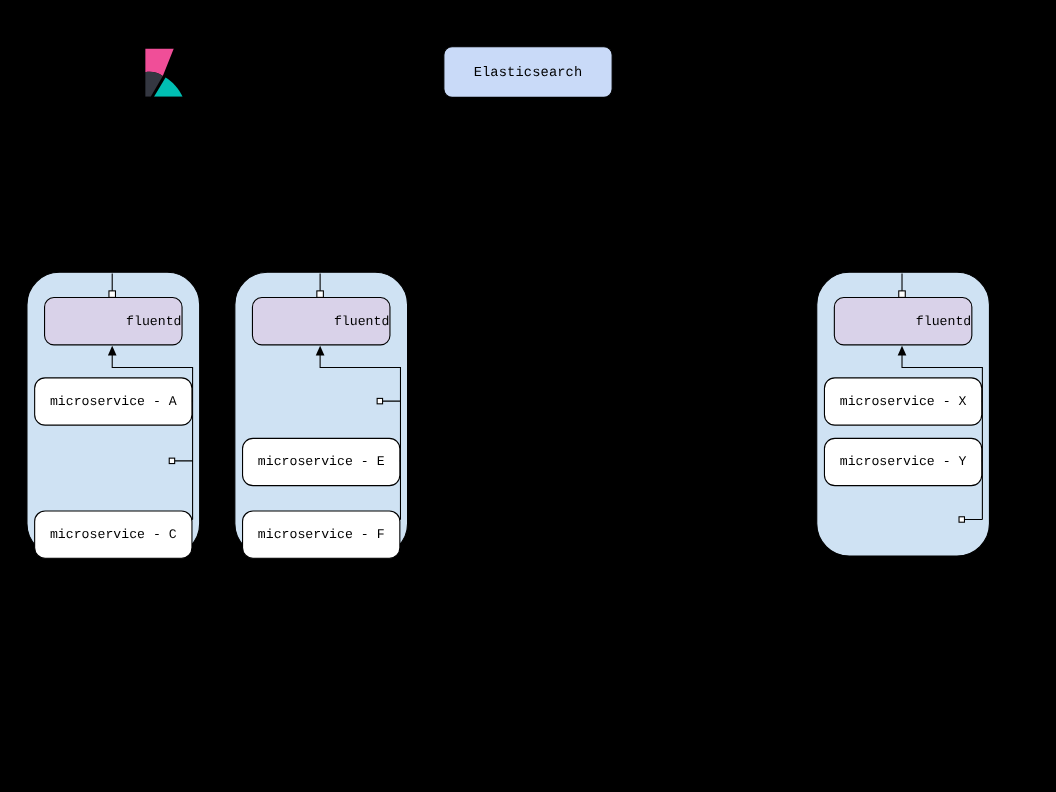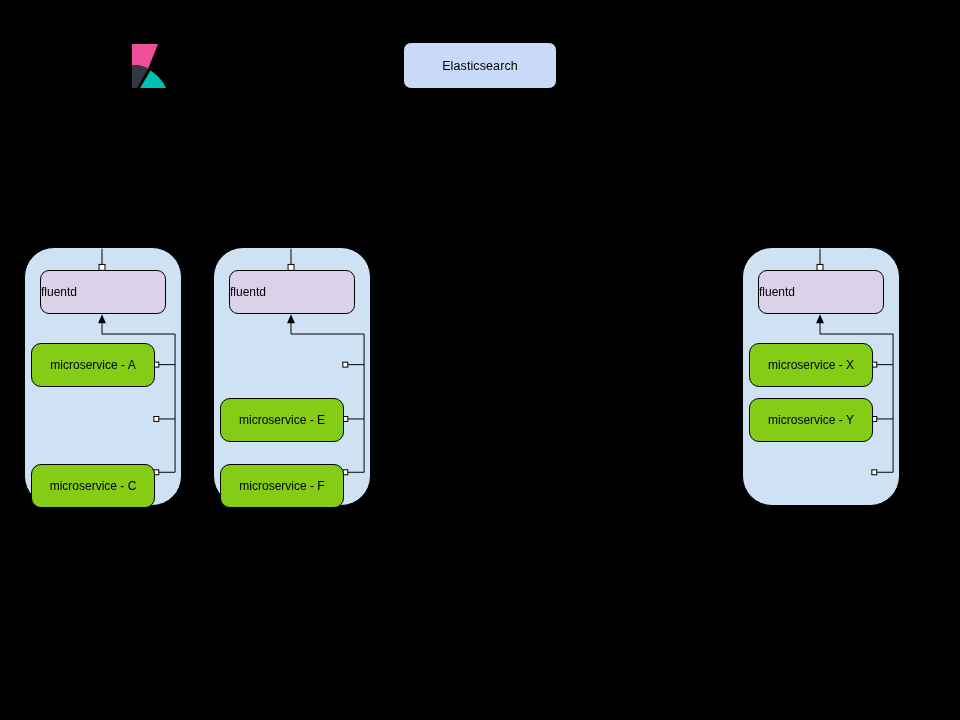"Elasticsearch" #canvas { font-family: Liberation Sans, sans-serif -> Liberation Mono, monospace }
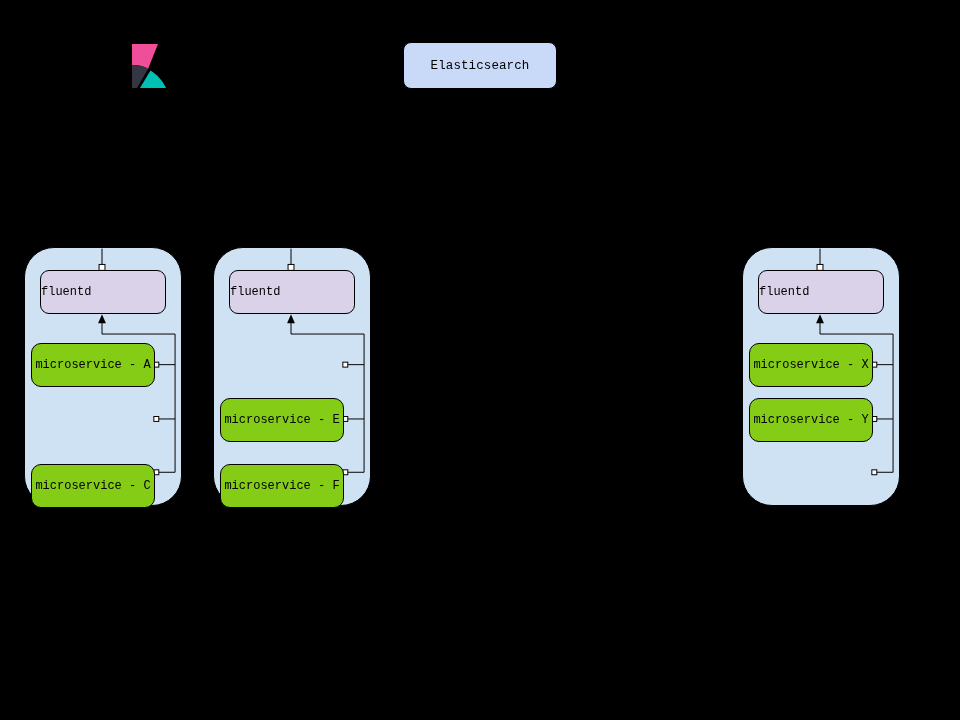"fluentd" .fluentd-box { justify-content: flex-start -> flex-end }
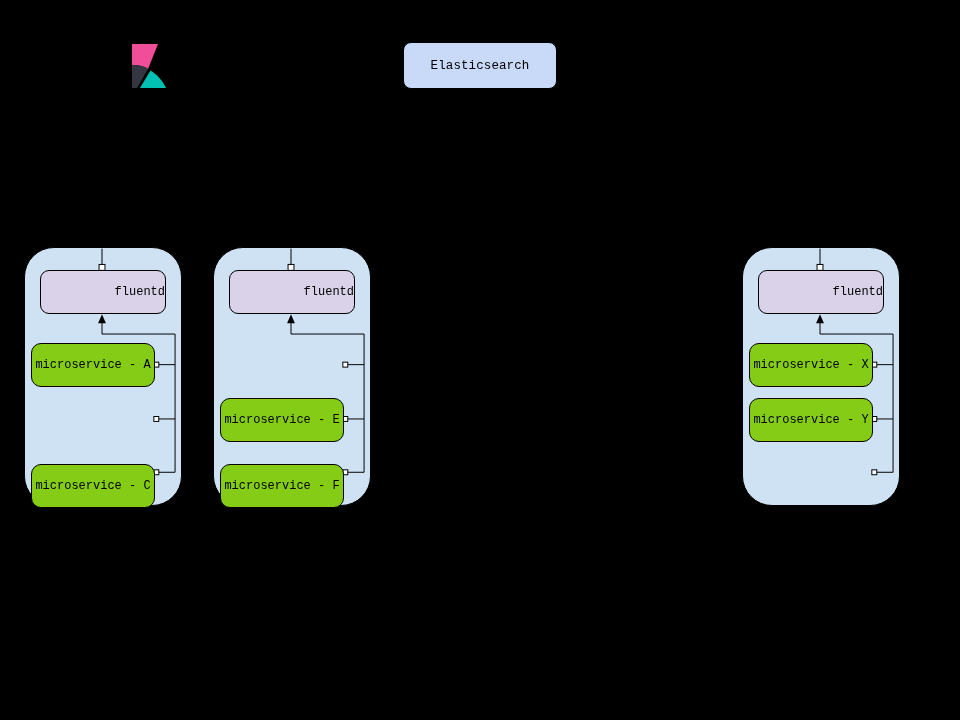"microservice - A" .svc-box { background: #84cc16 -> #ffffff; width: 124px -> 144px }
